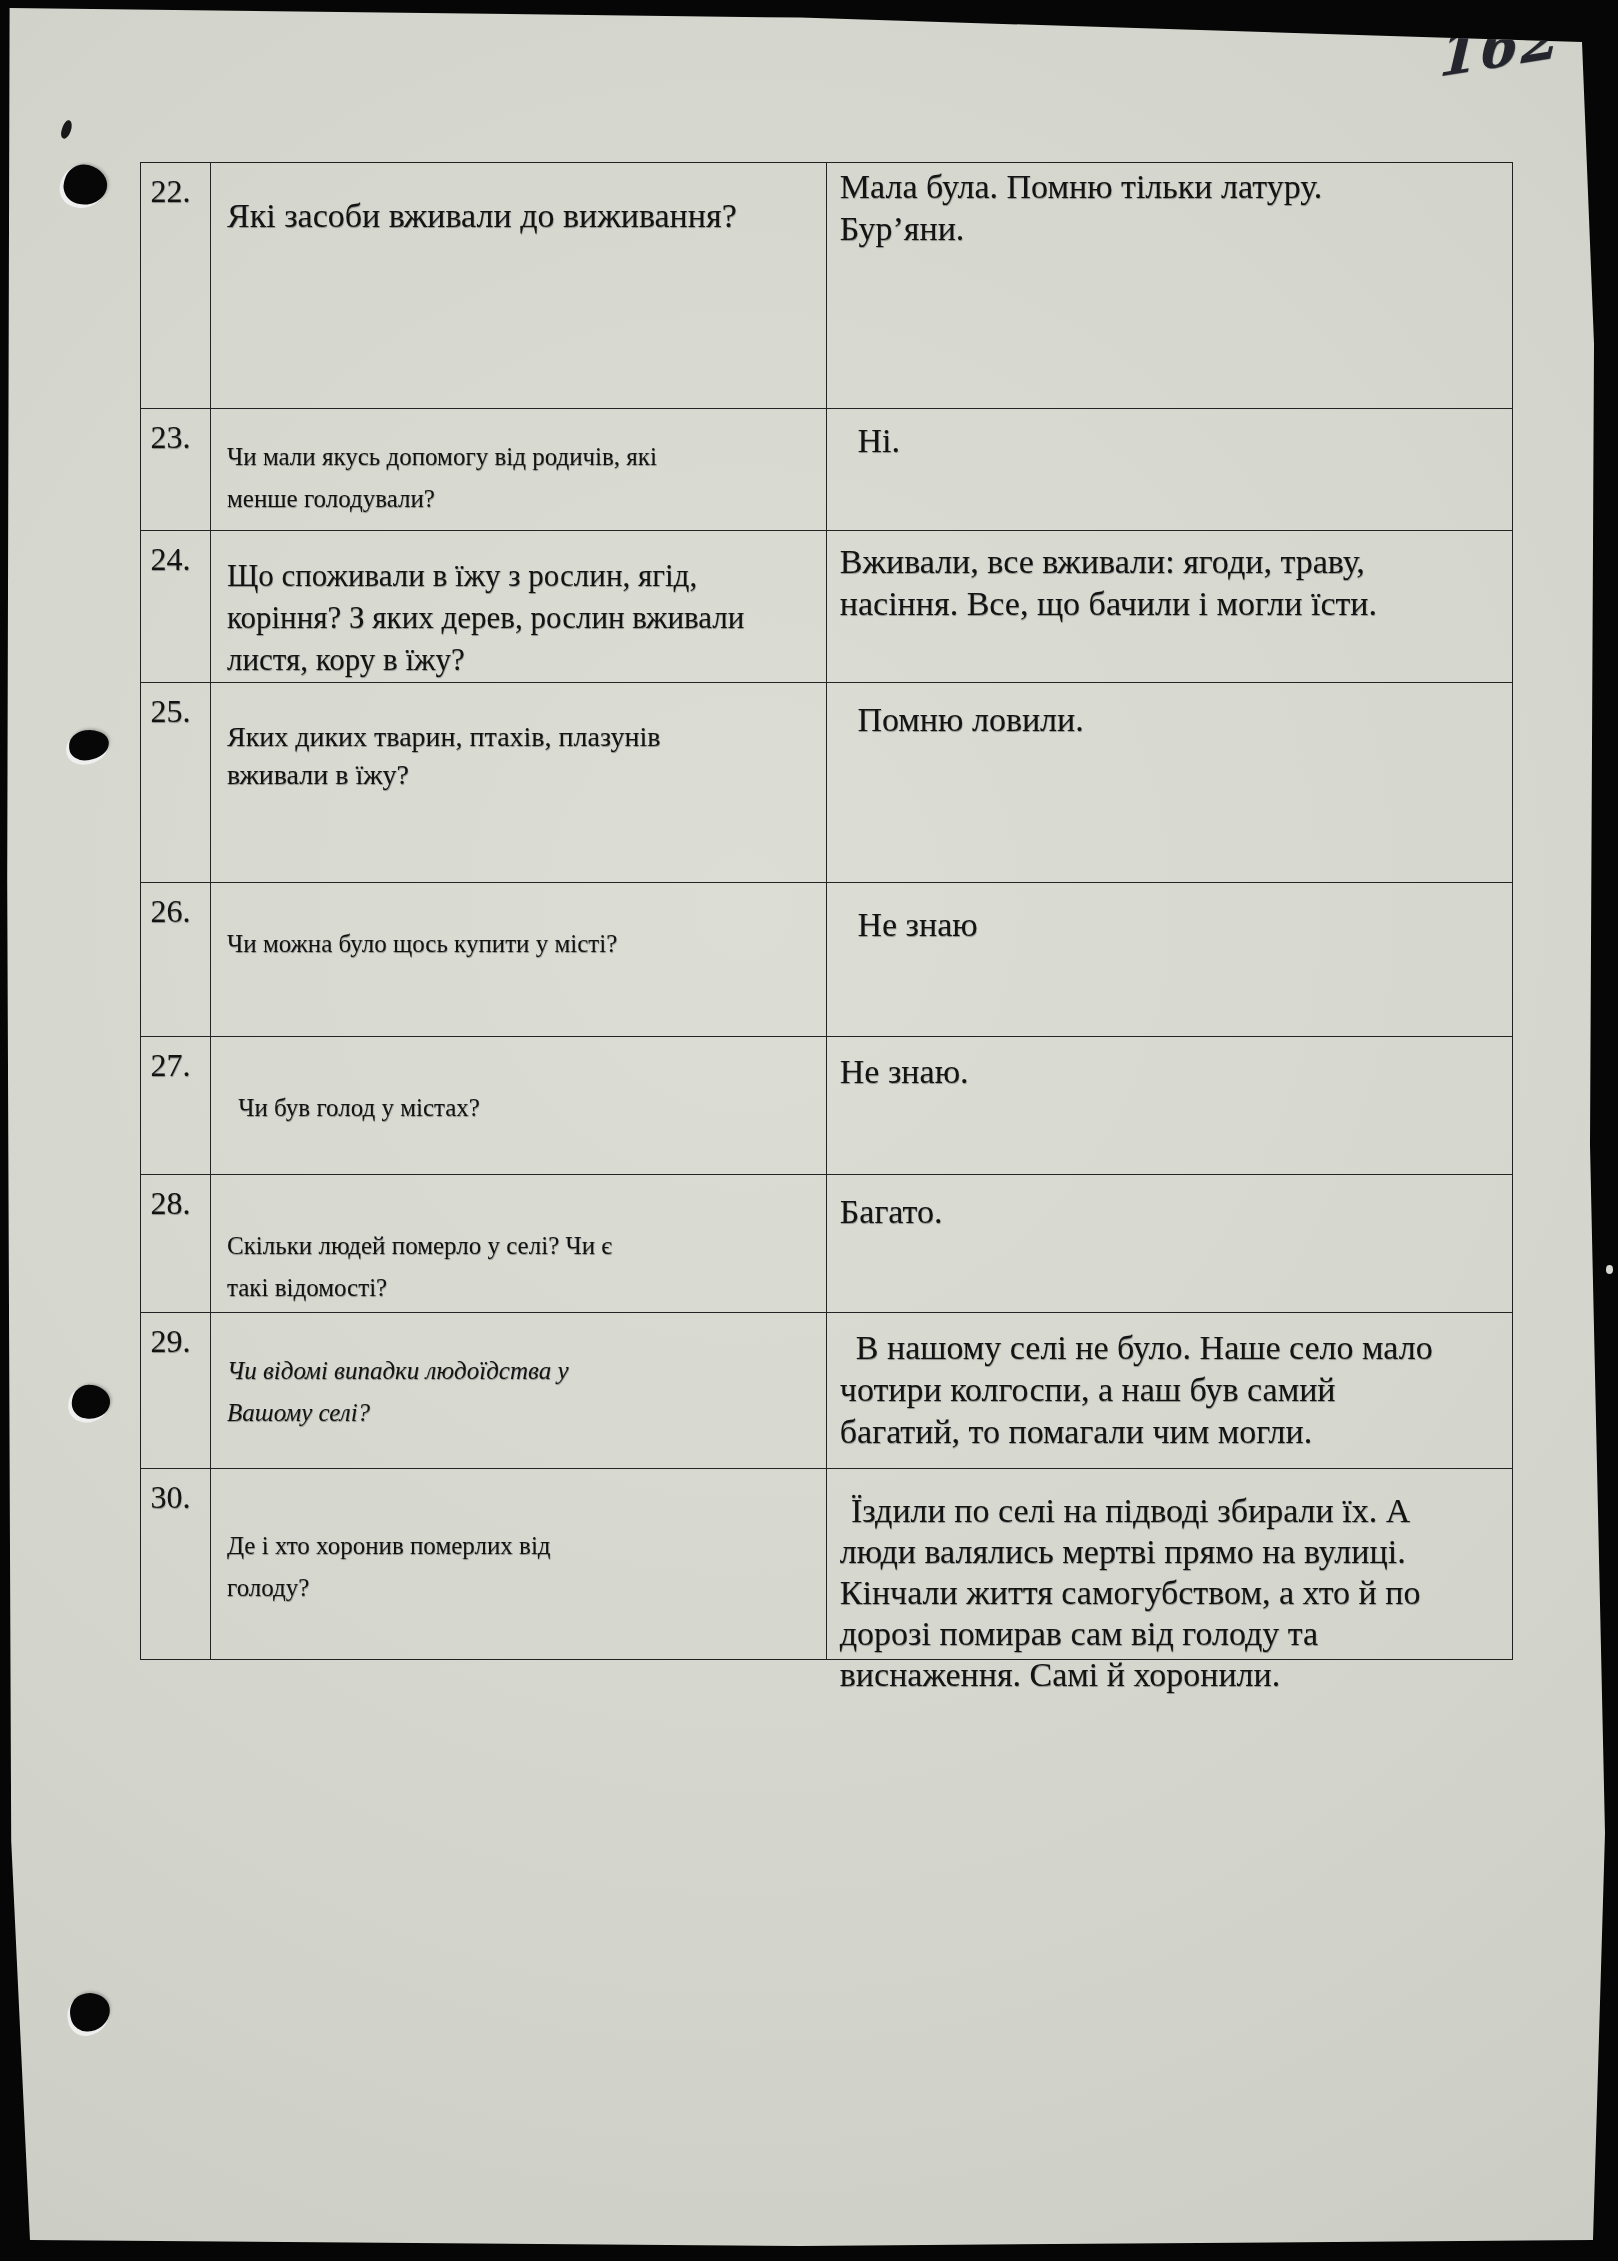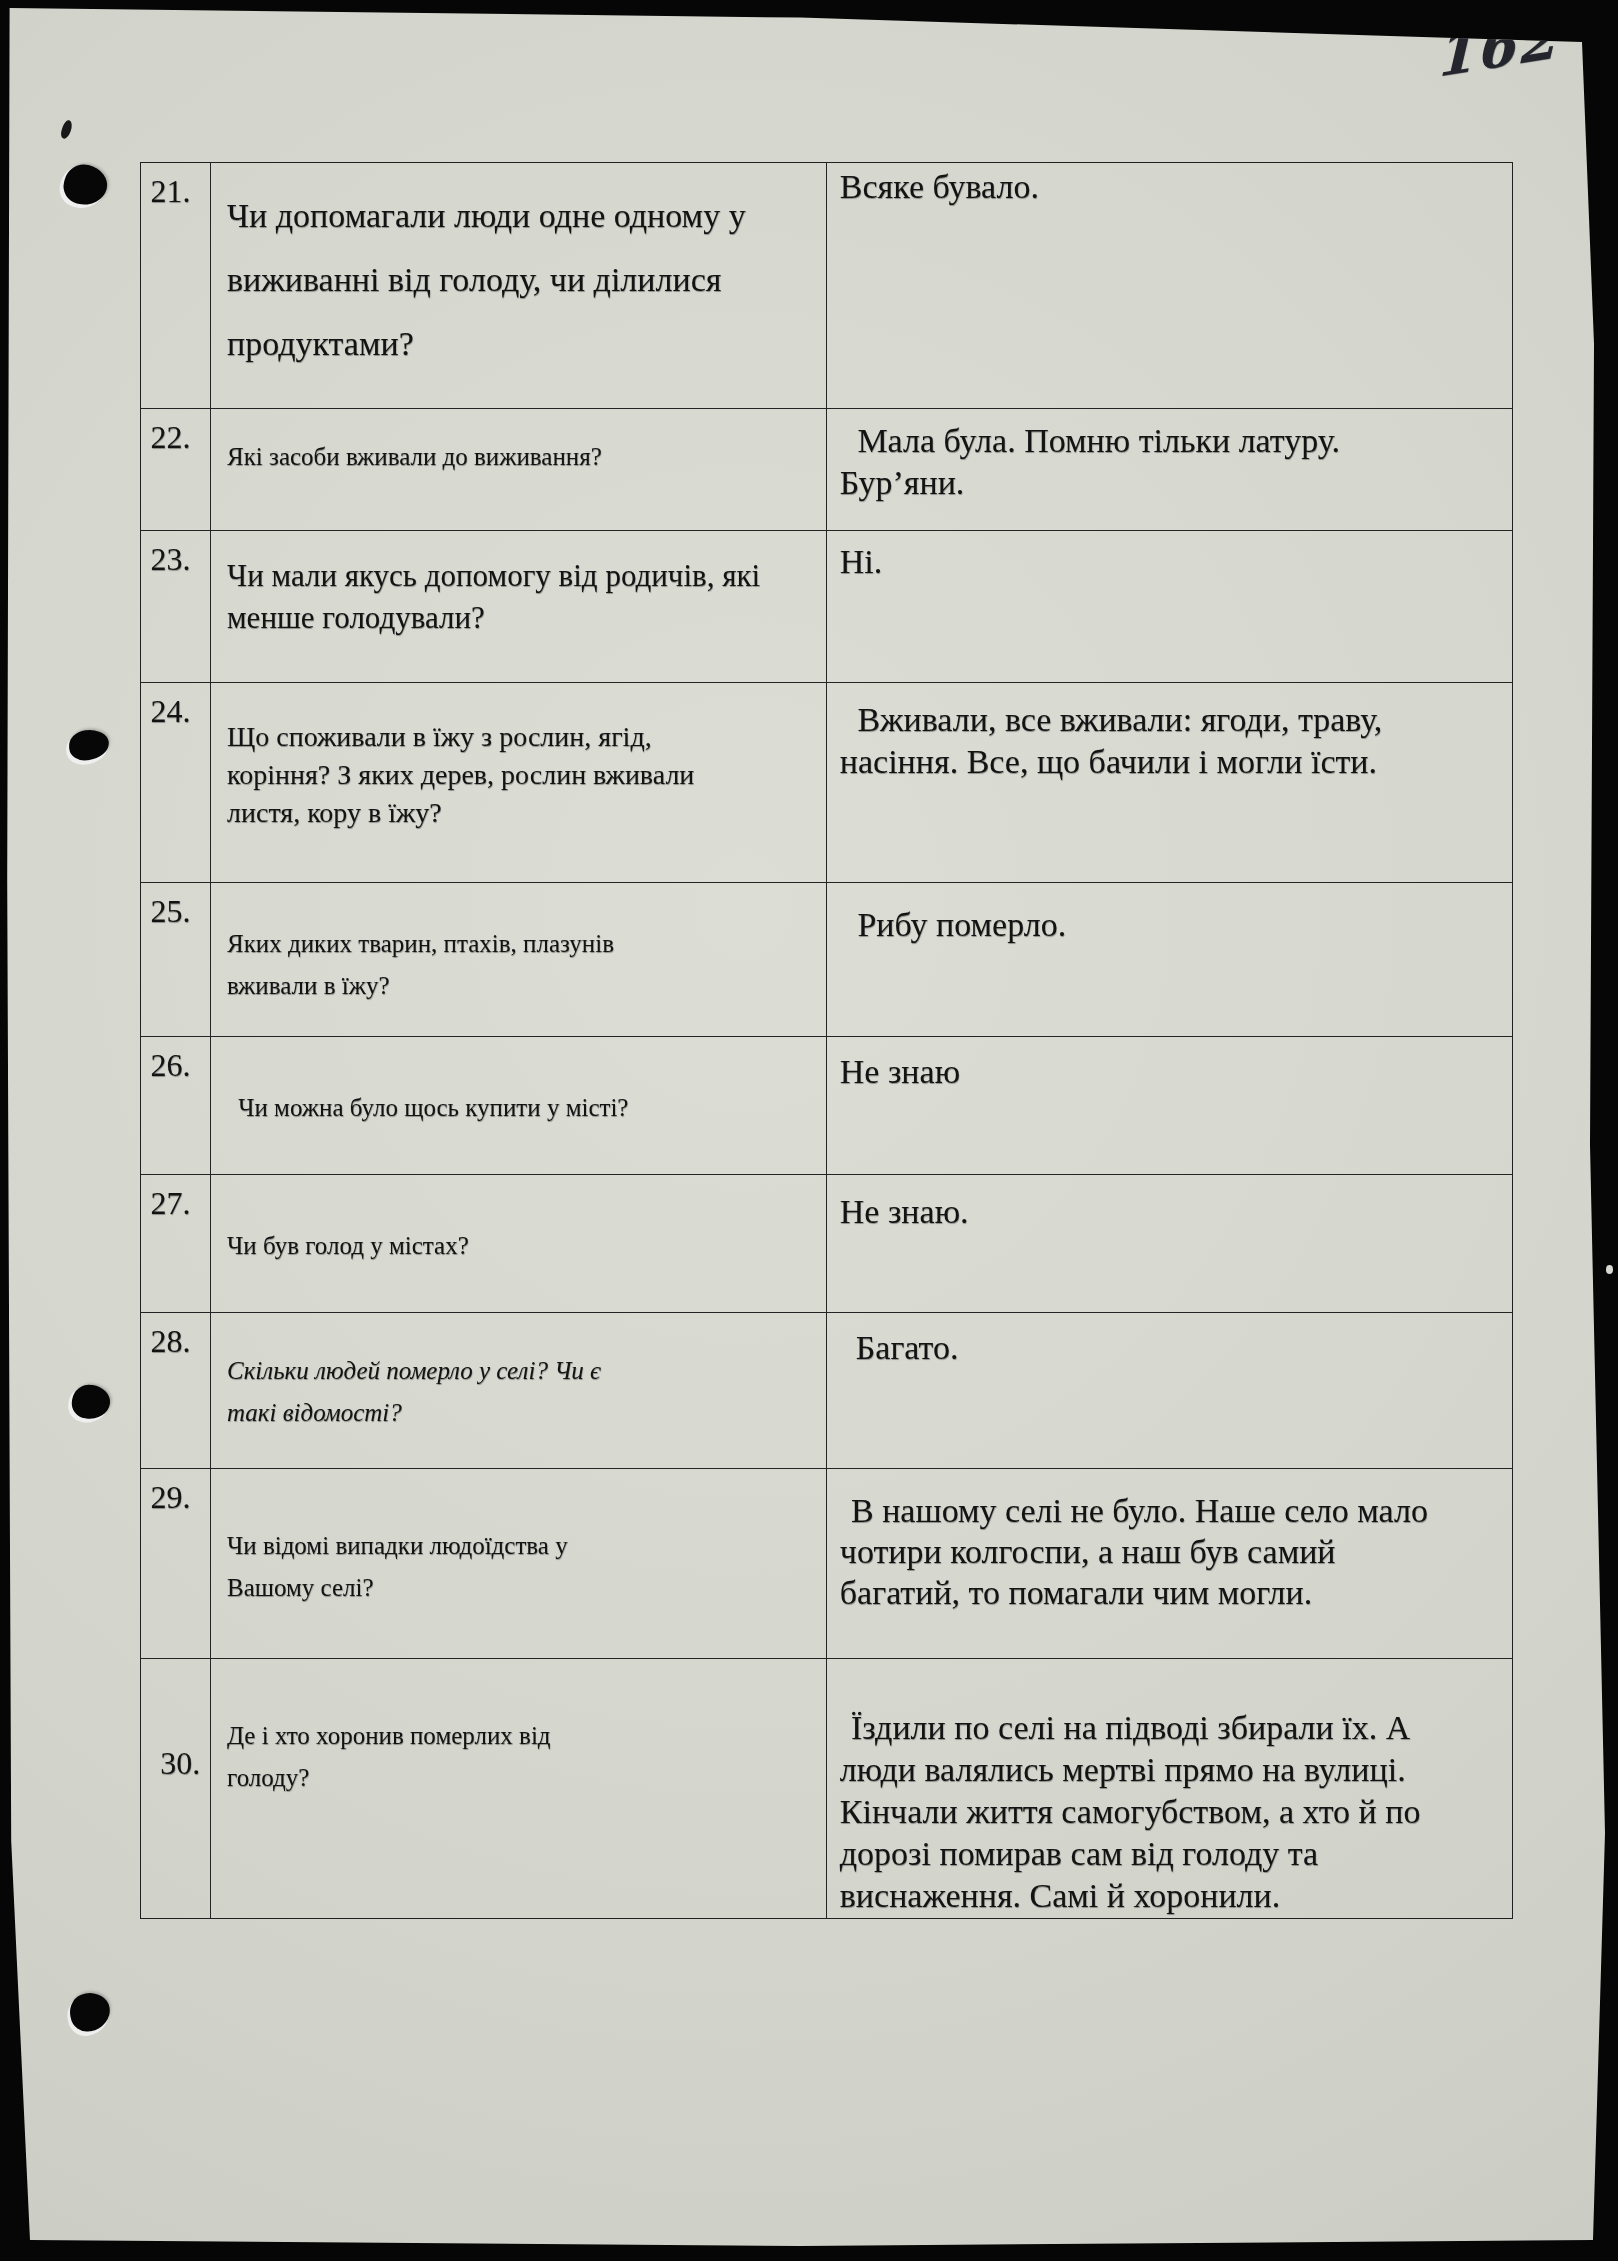"21." div.row { html: <div> <div>21.</div> <div>Чи допомагали люди одне одному у виживанні від голоду, чи ділилися продуктами?</div> <div>Всяке бувало.</div> </div> -> none }
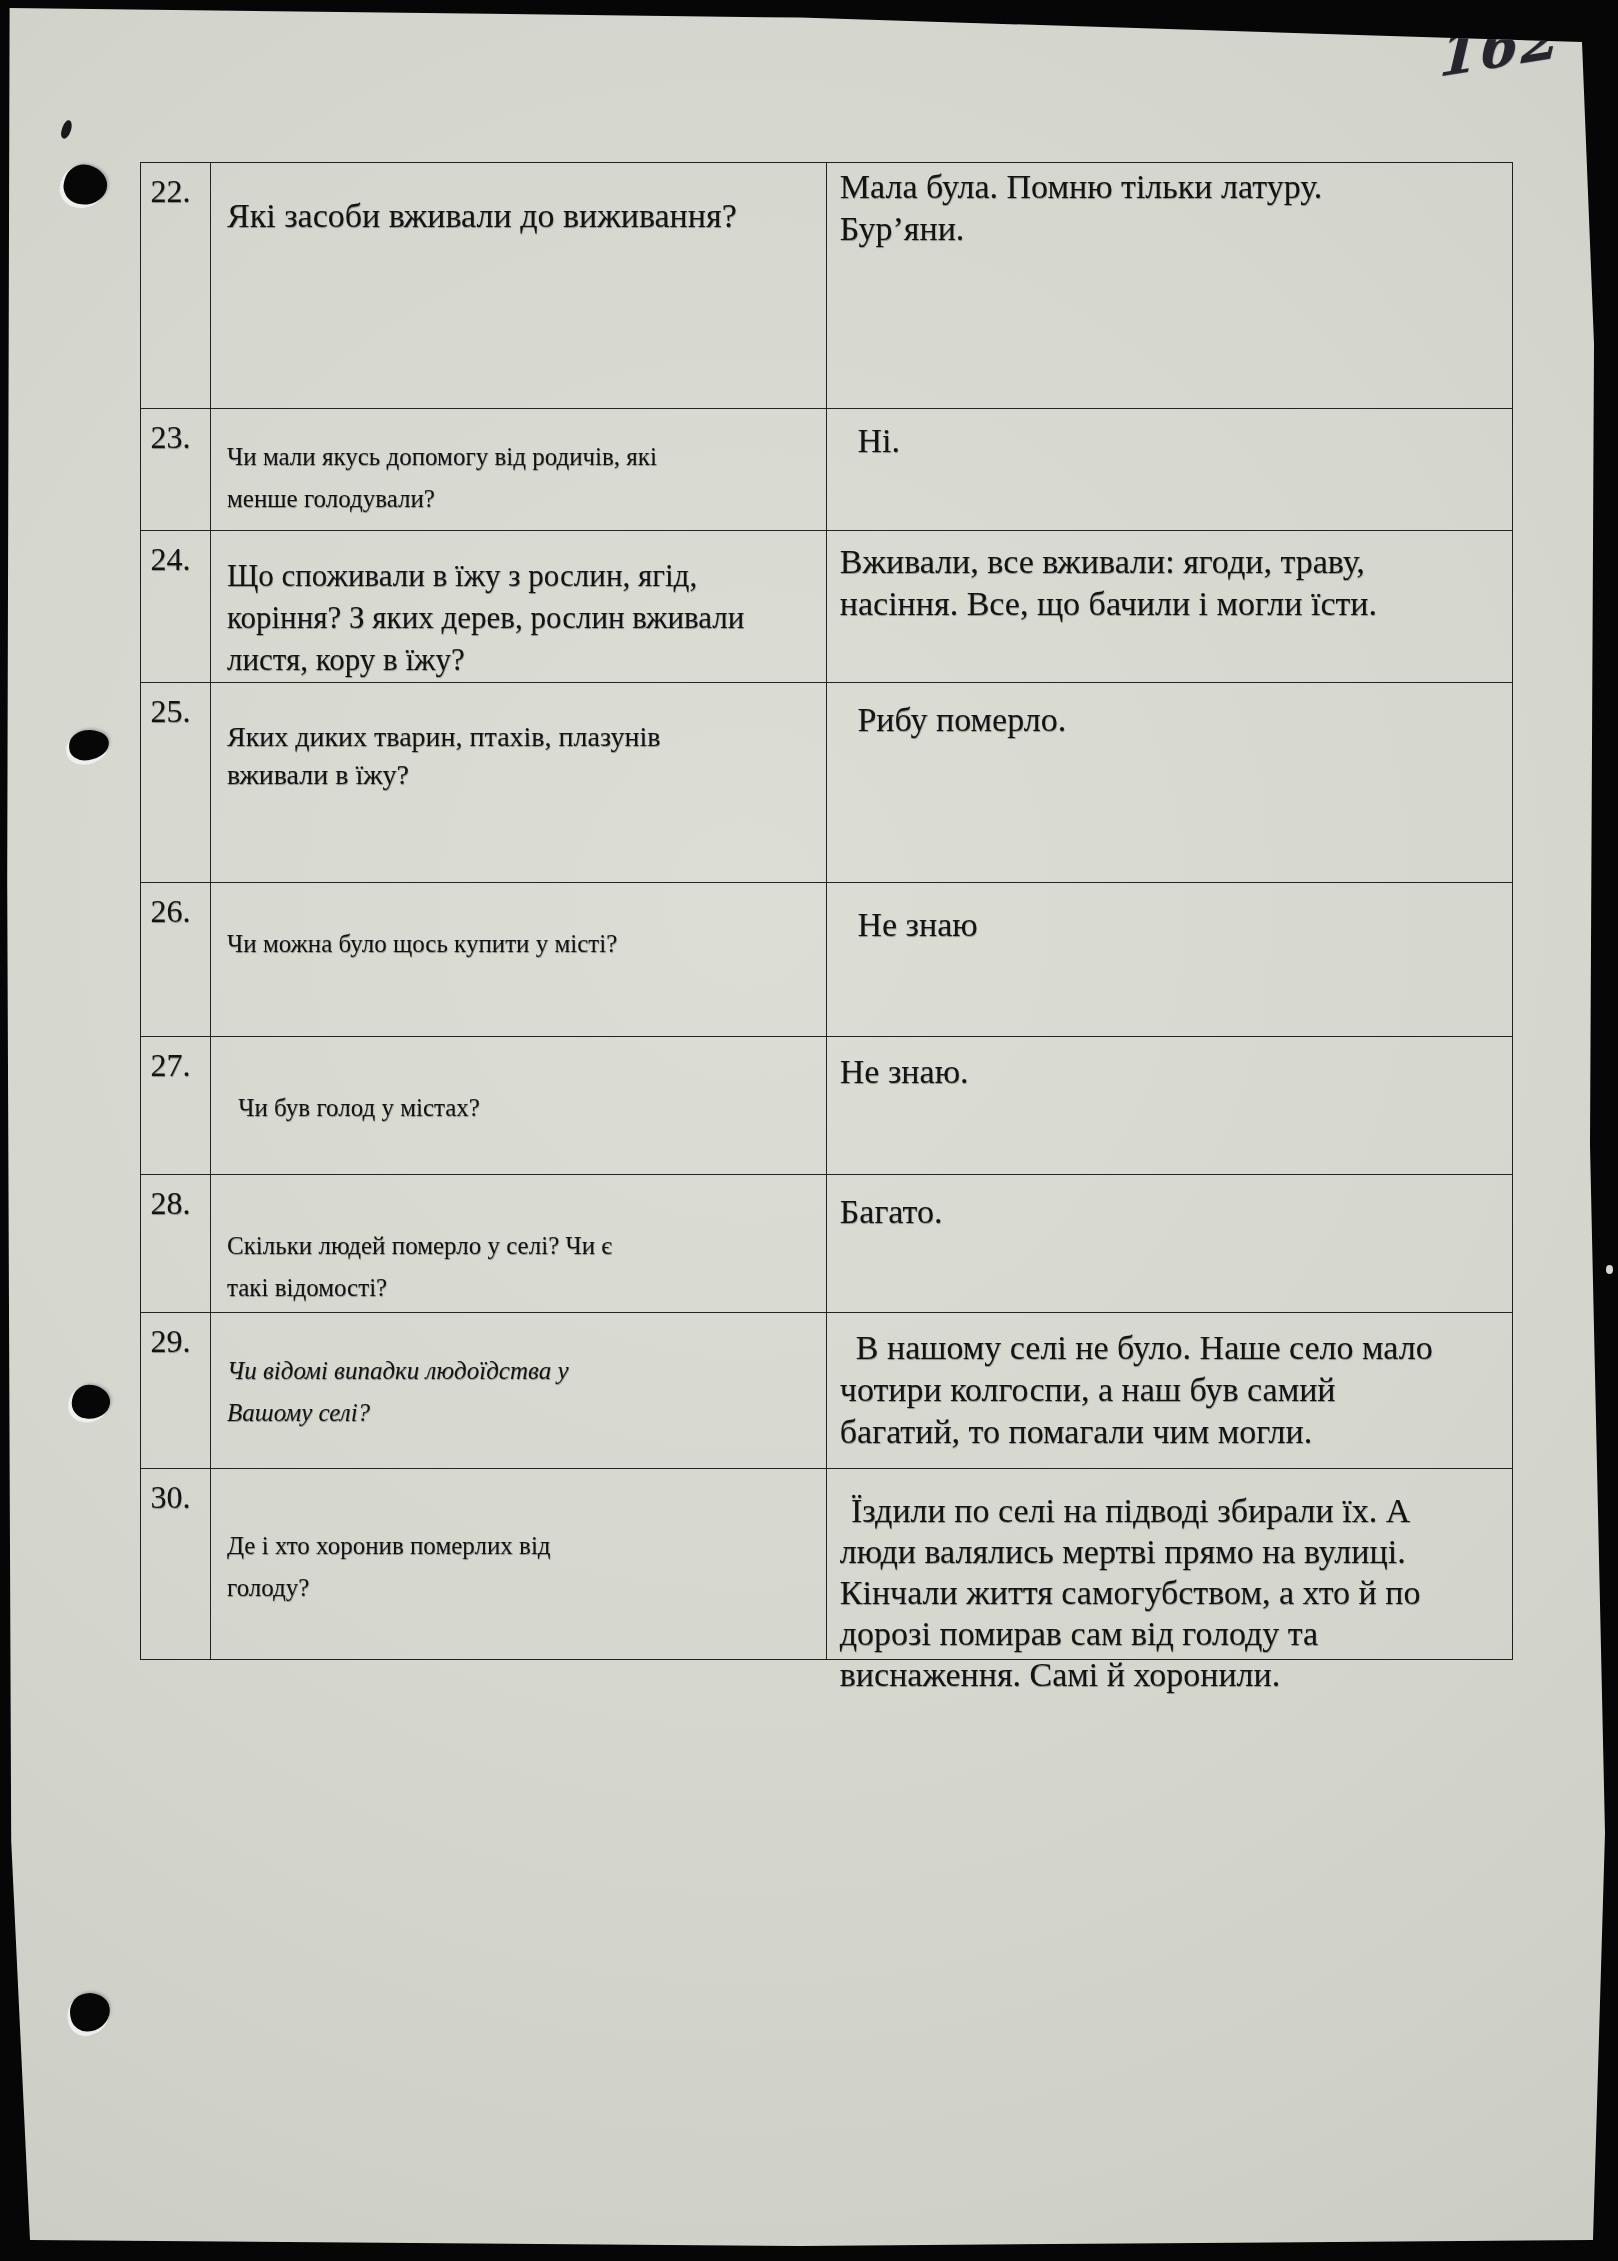"Рибу померло." div.cell { text: Рибу померло -> Помню ловили }
